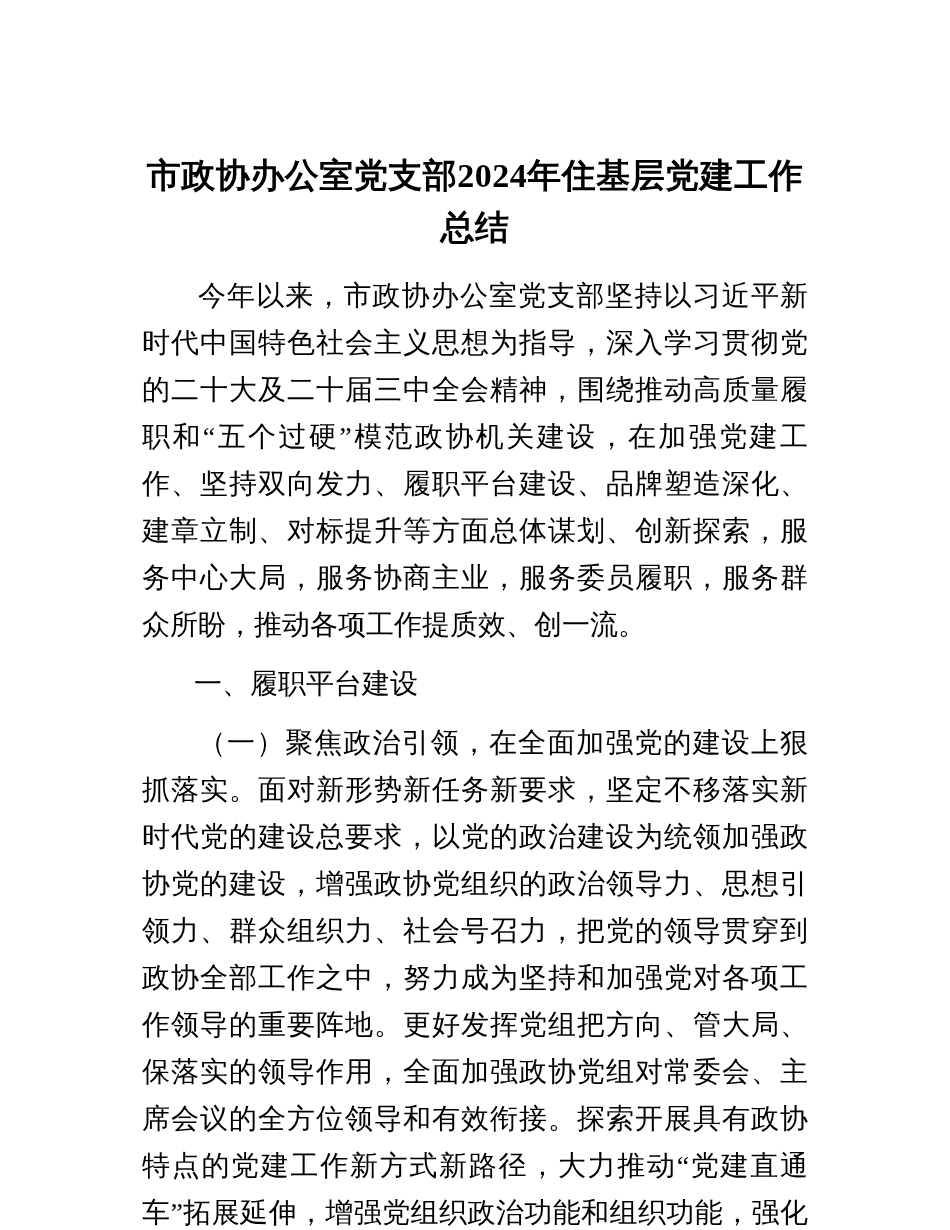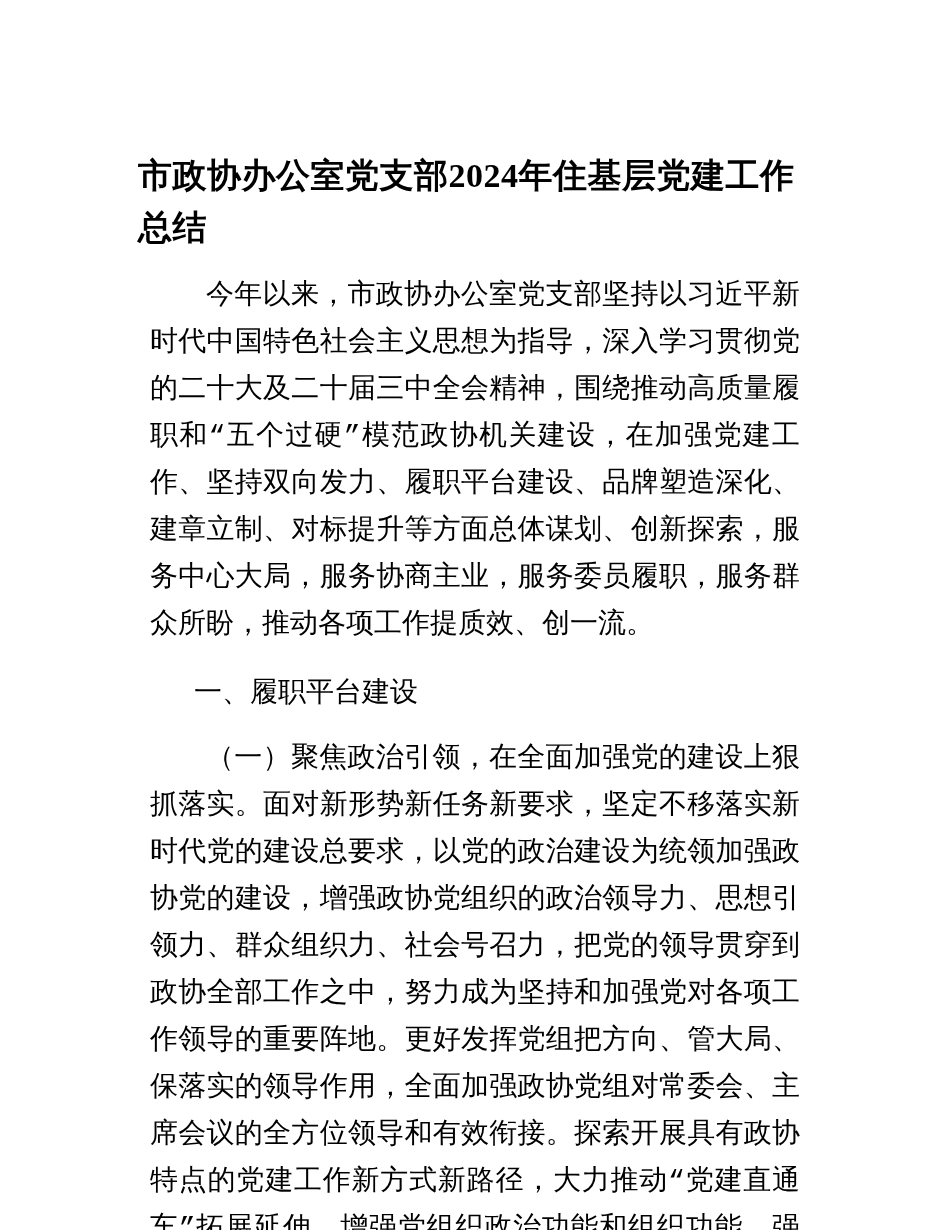"市政协办公室党支部2024年住基层党建工作总结" .doc-title { text-align: left -> center }
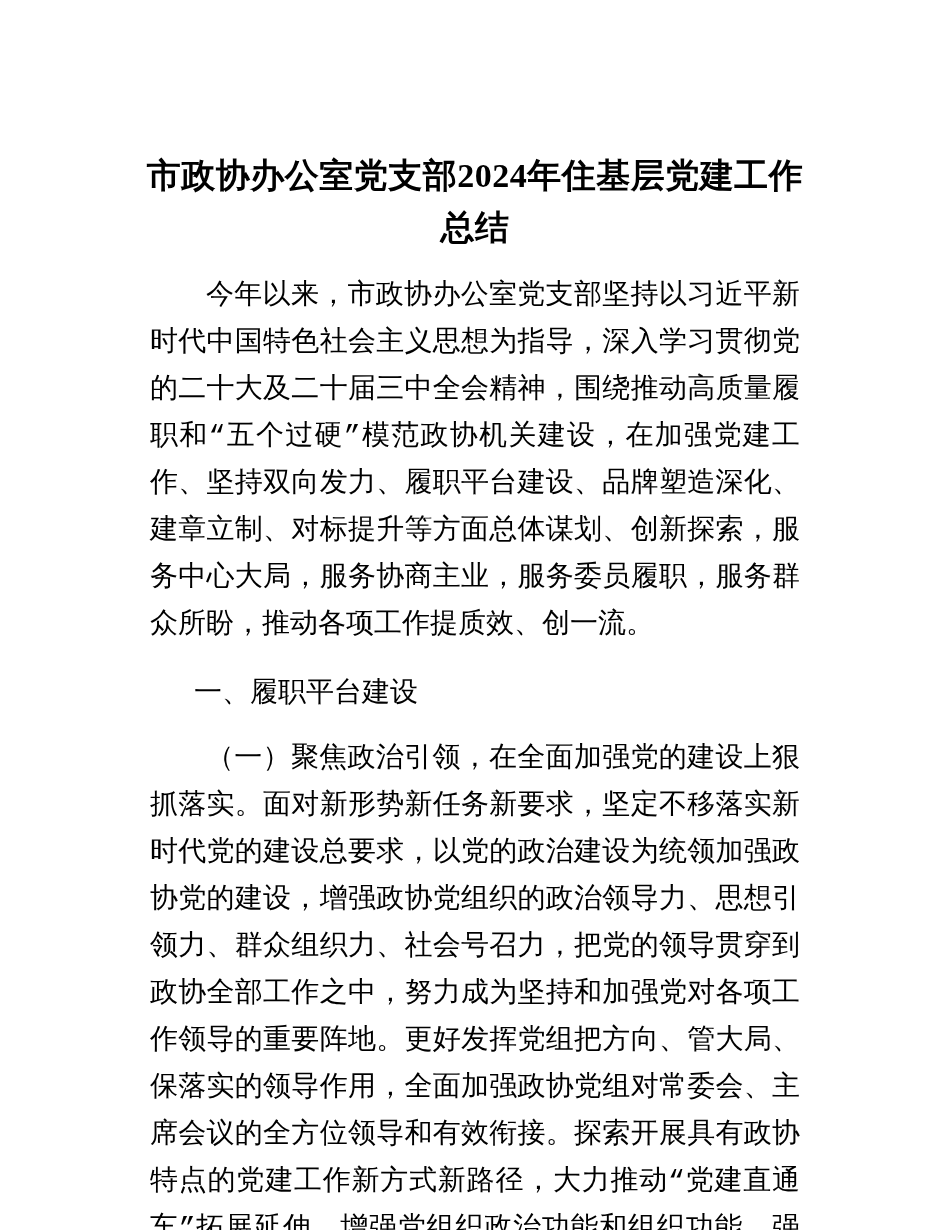"今年以来，市政协办公室党支部坚持以习近平新时代中国特色社会主义思想为指导，深入学" .doc-paragraph { font-family: Liberation Mono, monospace -> none; margin: 12px -> 4px }
